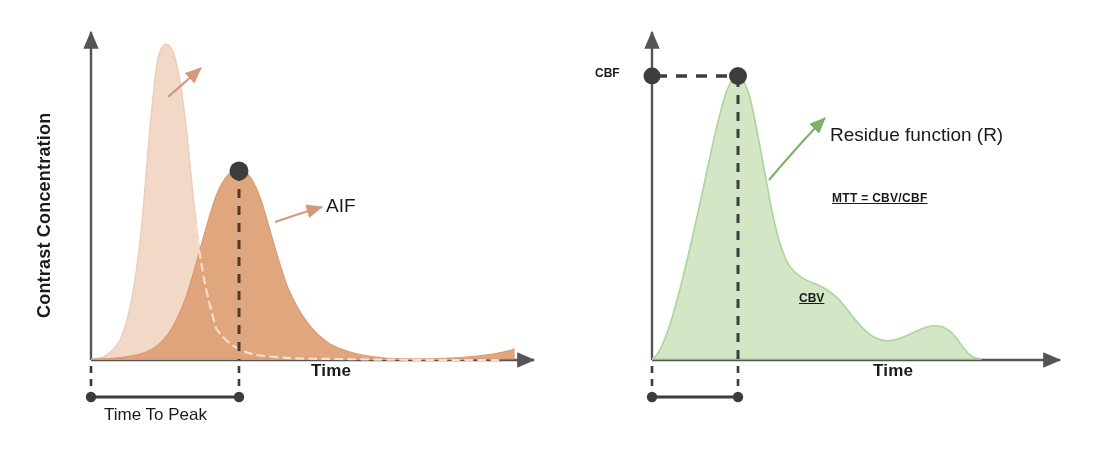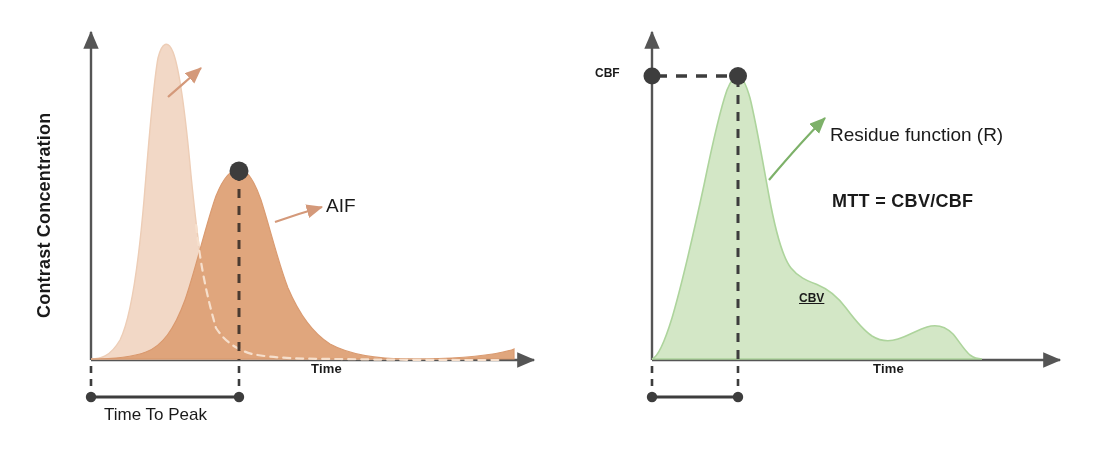"MTT = CBV/CBF" .formula { font-size: 18px -> 12px; text-decoration: none -> underline }
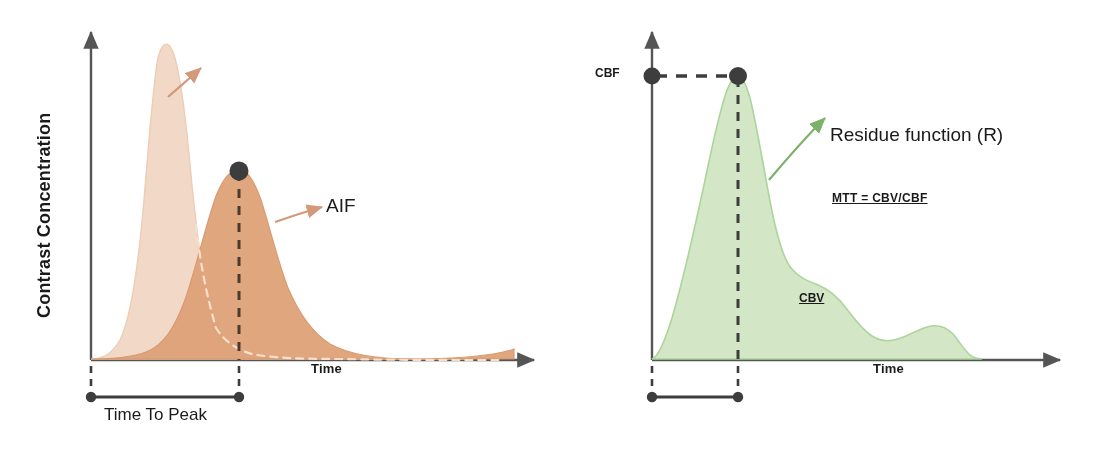"Time" .axis-title { font-size: 13px -> 17px }
